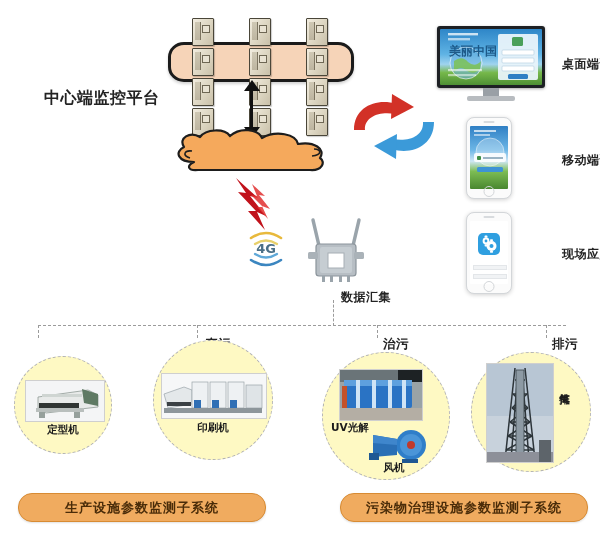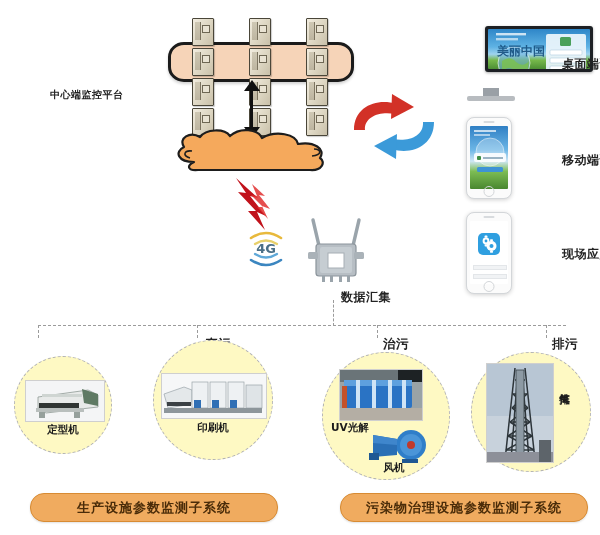"美丽中国" .mon-bezel { height: 46px -> 62px; margin-left: 48px -> none }
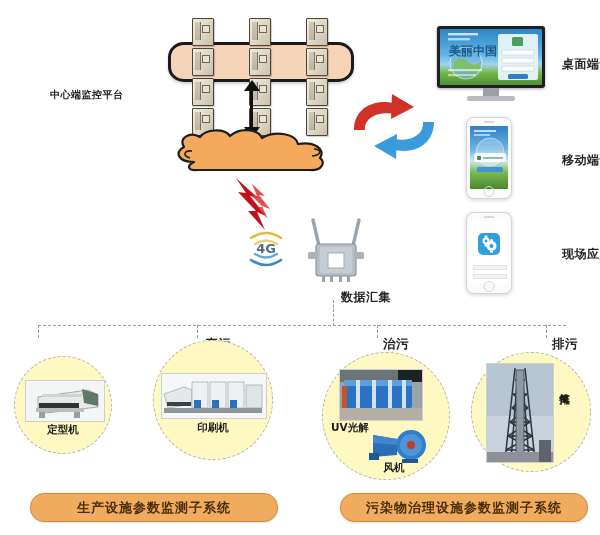"中心端监控平台" div.abs { font-size: 10px -> 16px; left: 50px -> 44px }
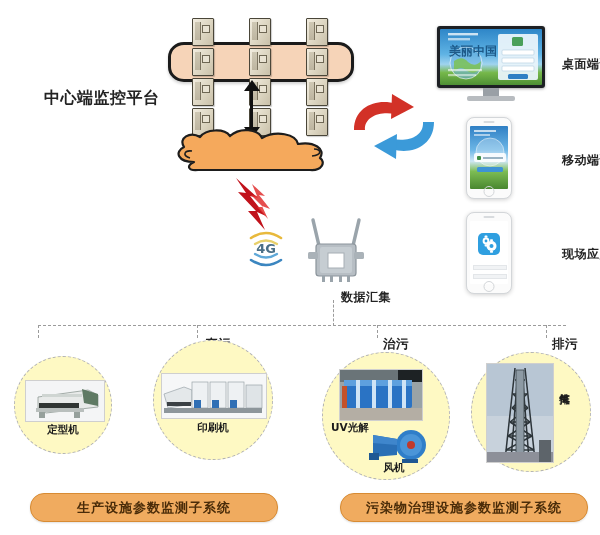"生产设施参数监测子系统" div.abs { left: 30px -> 18px }
